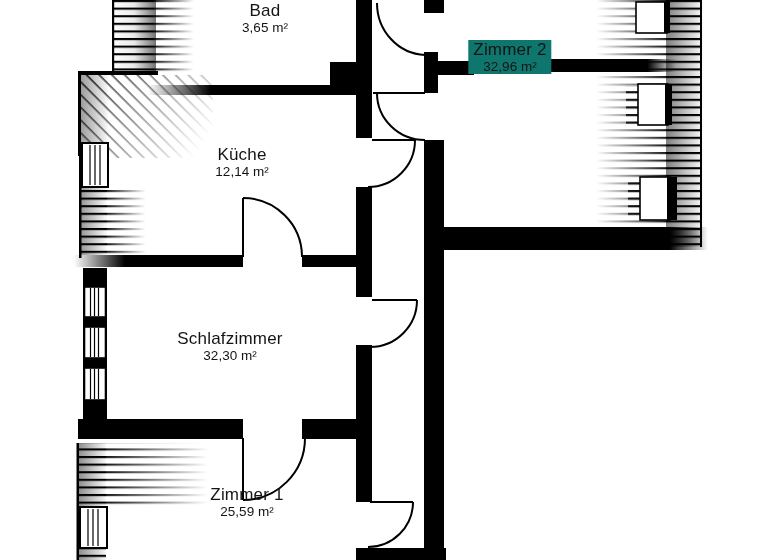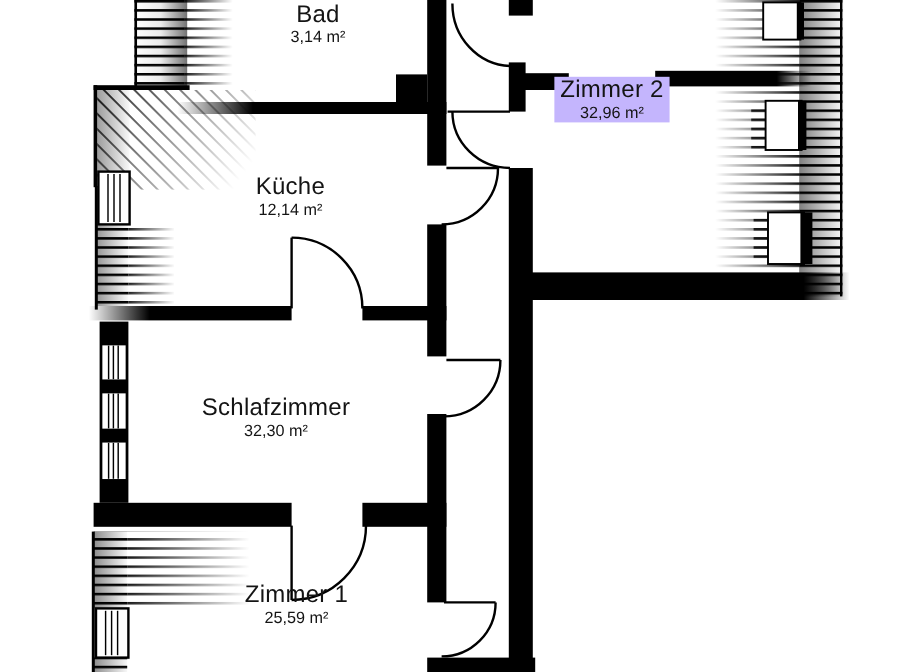"Bad" .room-label .rname { font-size: 20px -> 17px }
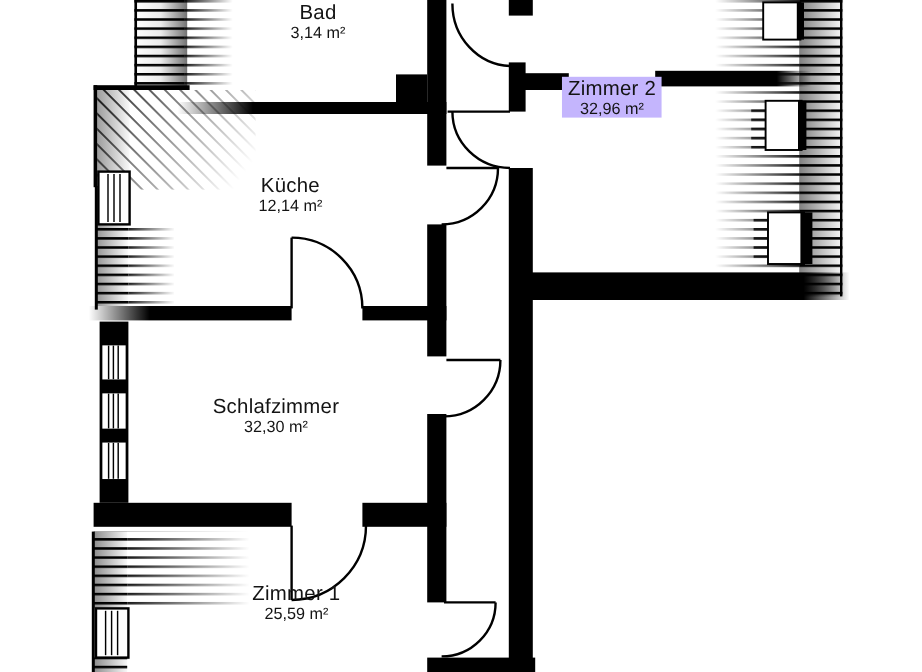"3,14 m²" span.rarea { text: 3,14 -> 3,65 }
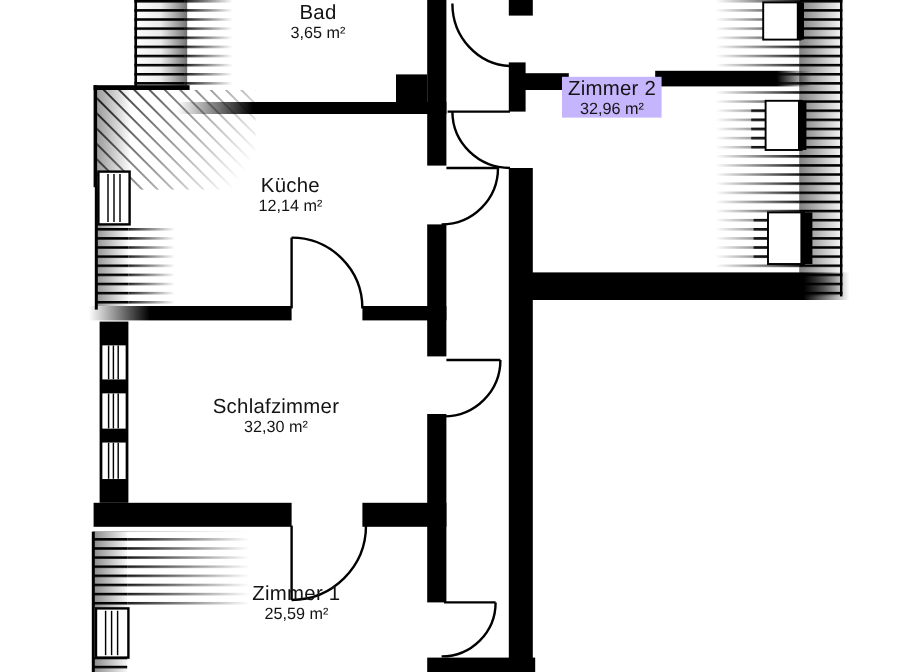"Zimmer 2" .room-label.boxed { background: #c4b5fd -> #0f766e; margin-top: 24px -> none }
